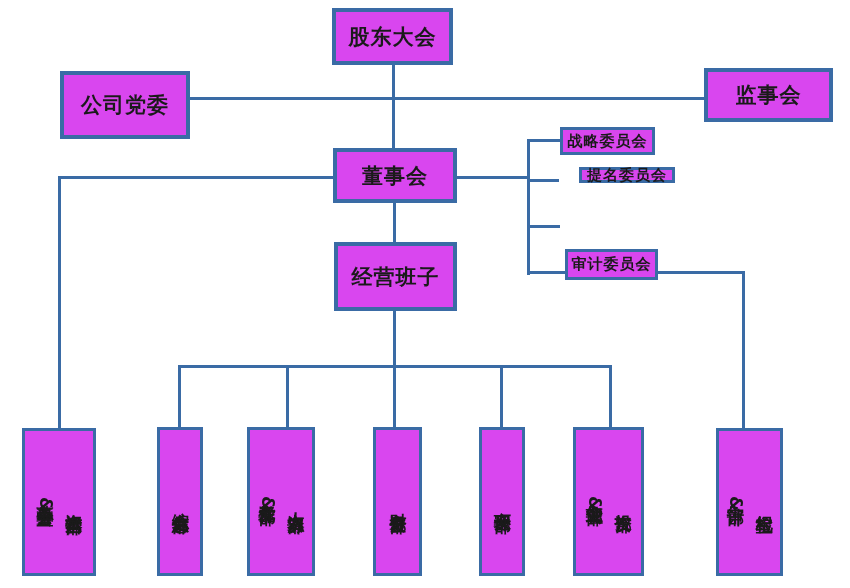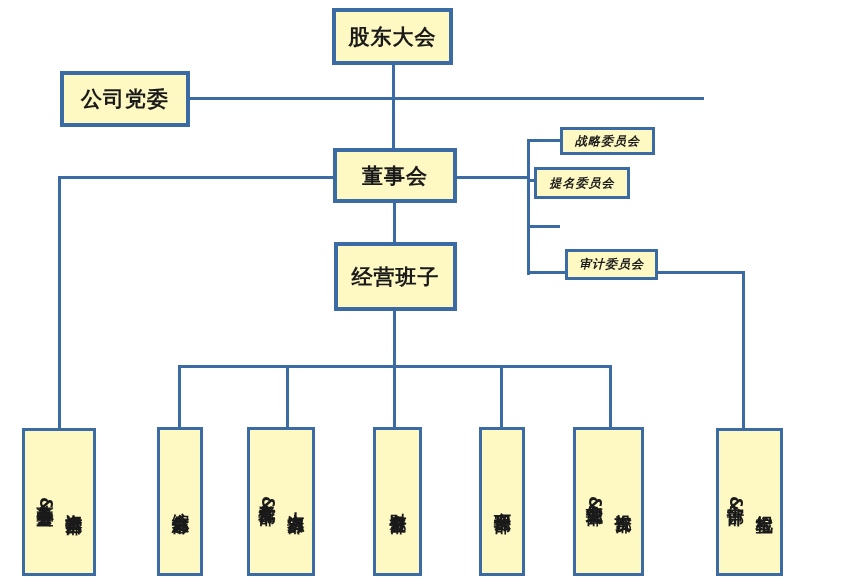"股东大会" .box { background: #fef9c3 -> #d946ef }
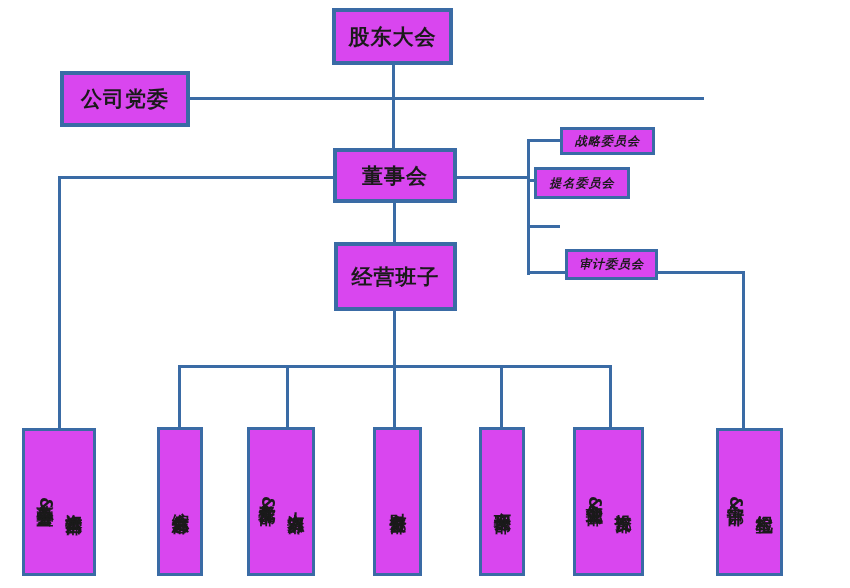"公司党委" div.box { height: 56px -> 68px }
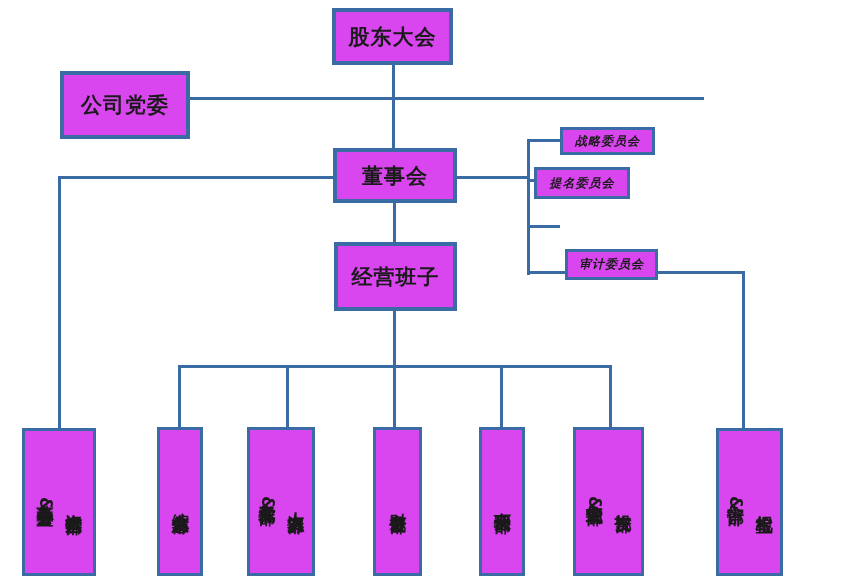"监事会" div.box { html: none -> <div> <span>监事会</span> </div> }
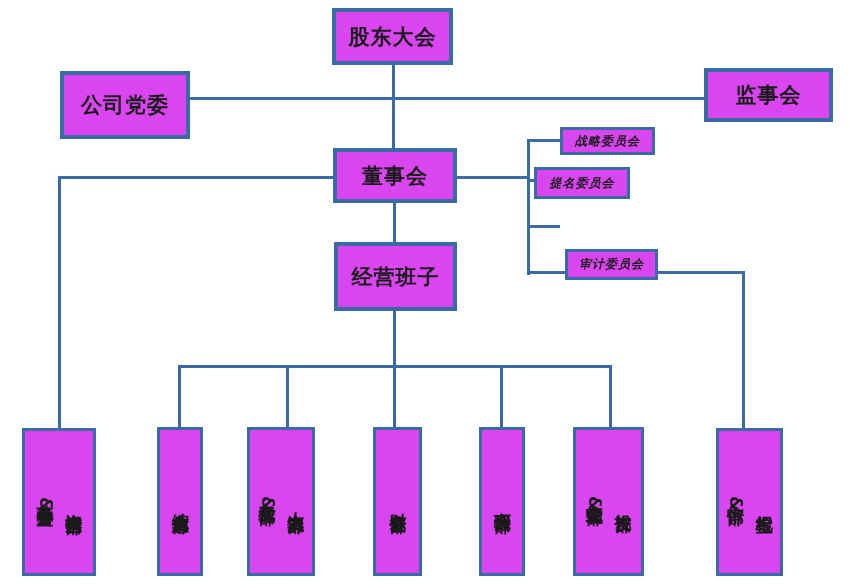"战略委员会" .box.committee { font-size: 12px -> 15px; font-style: italic -> none }
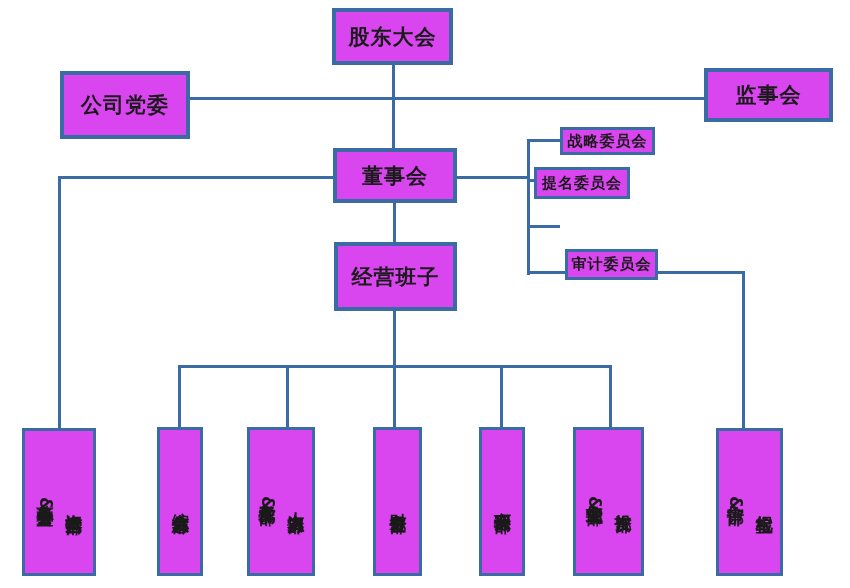"提名委员会" div.box { height: 32px -> 16px; left: 534px -> 579px }
